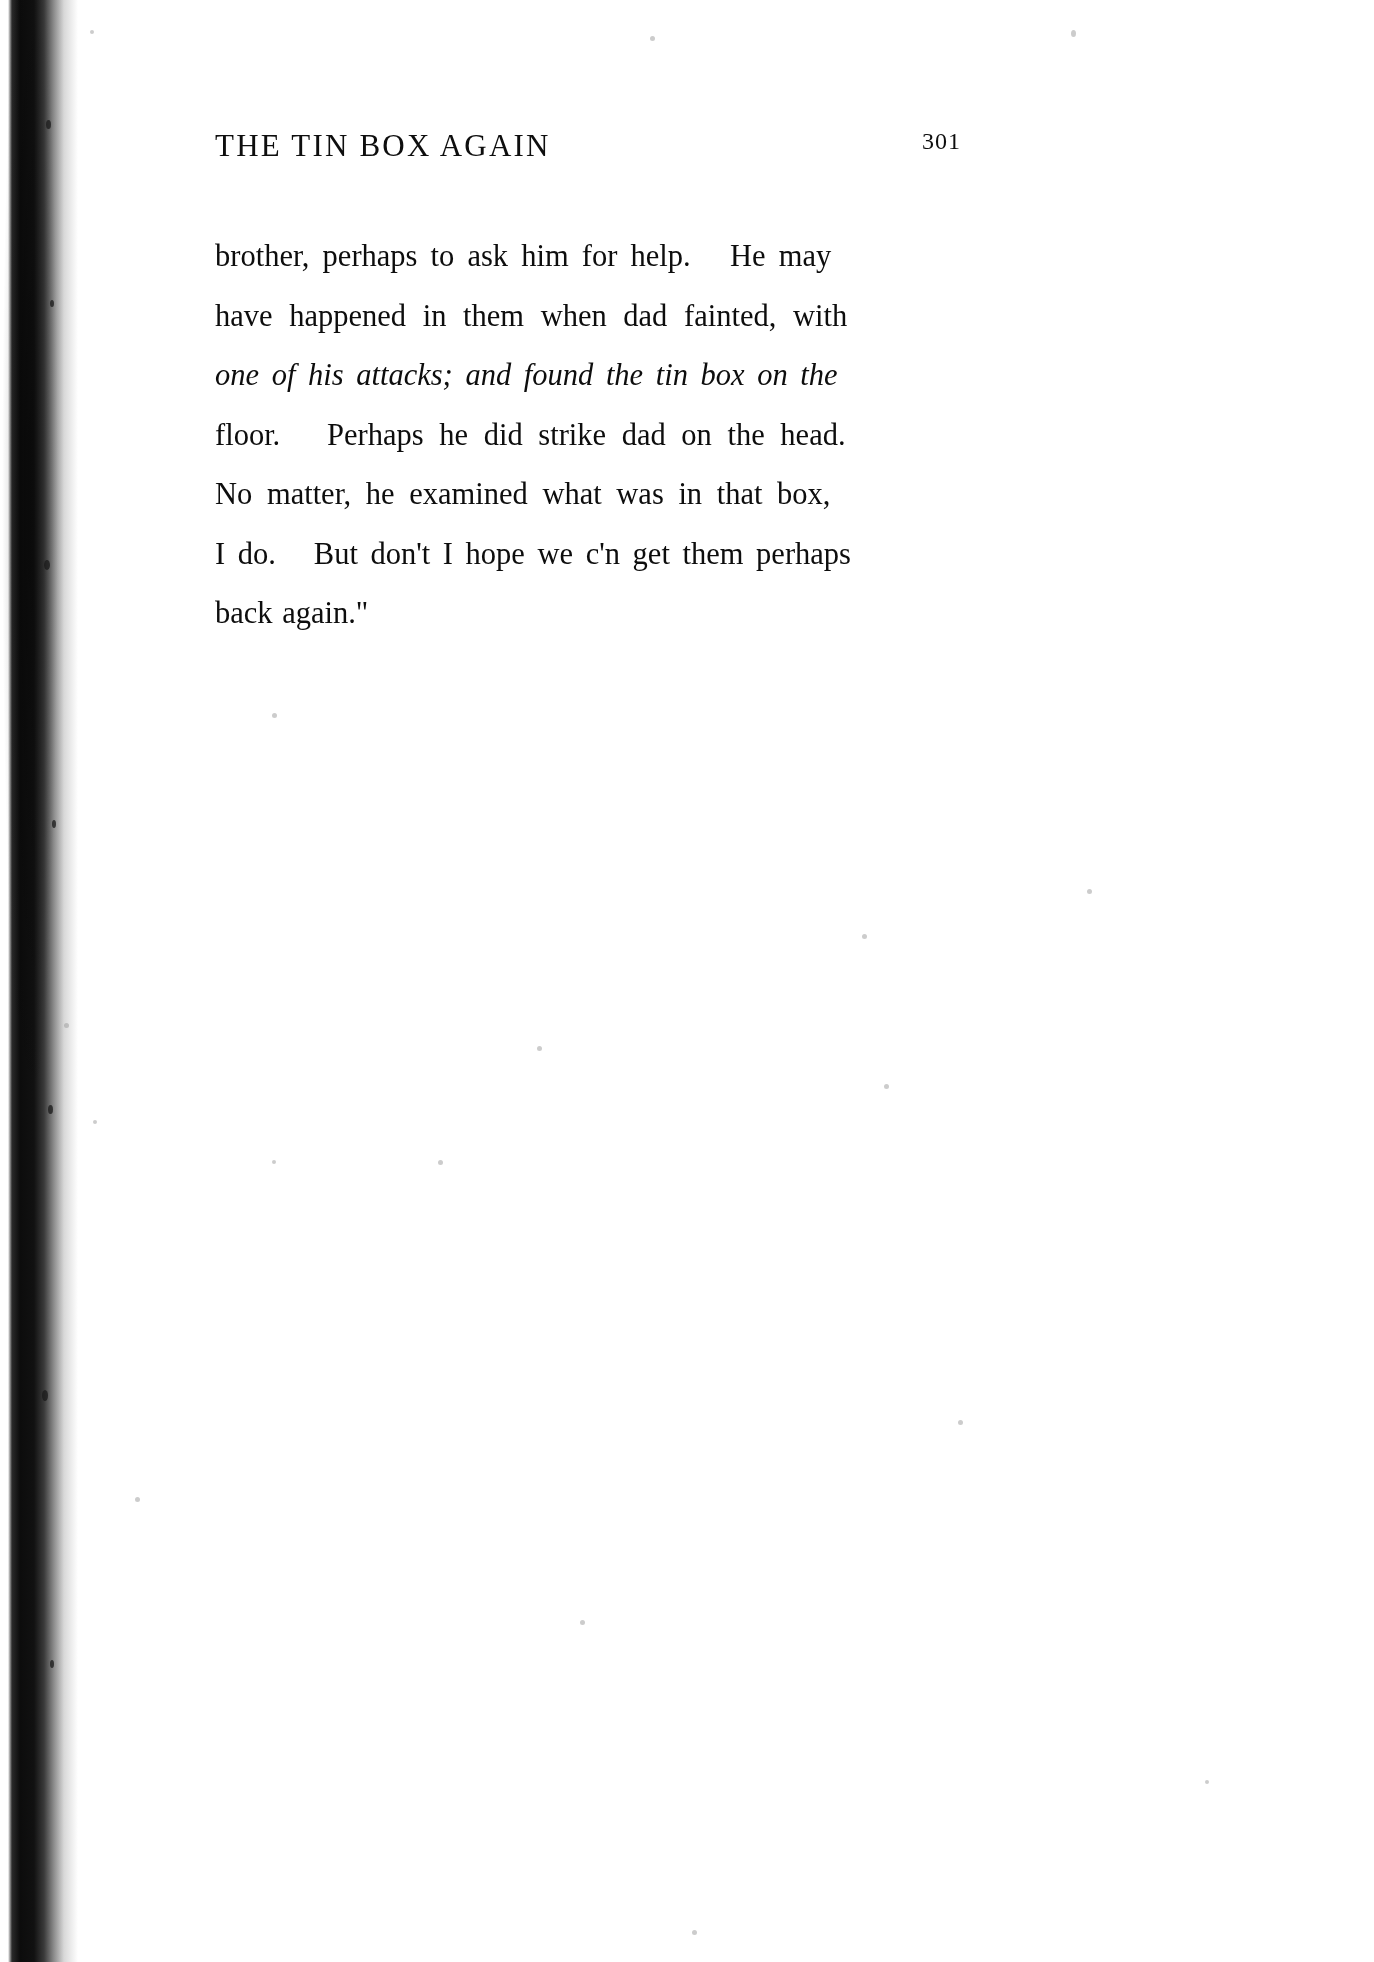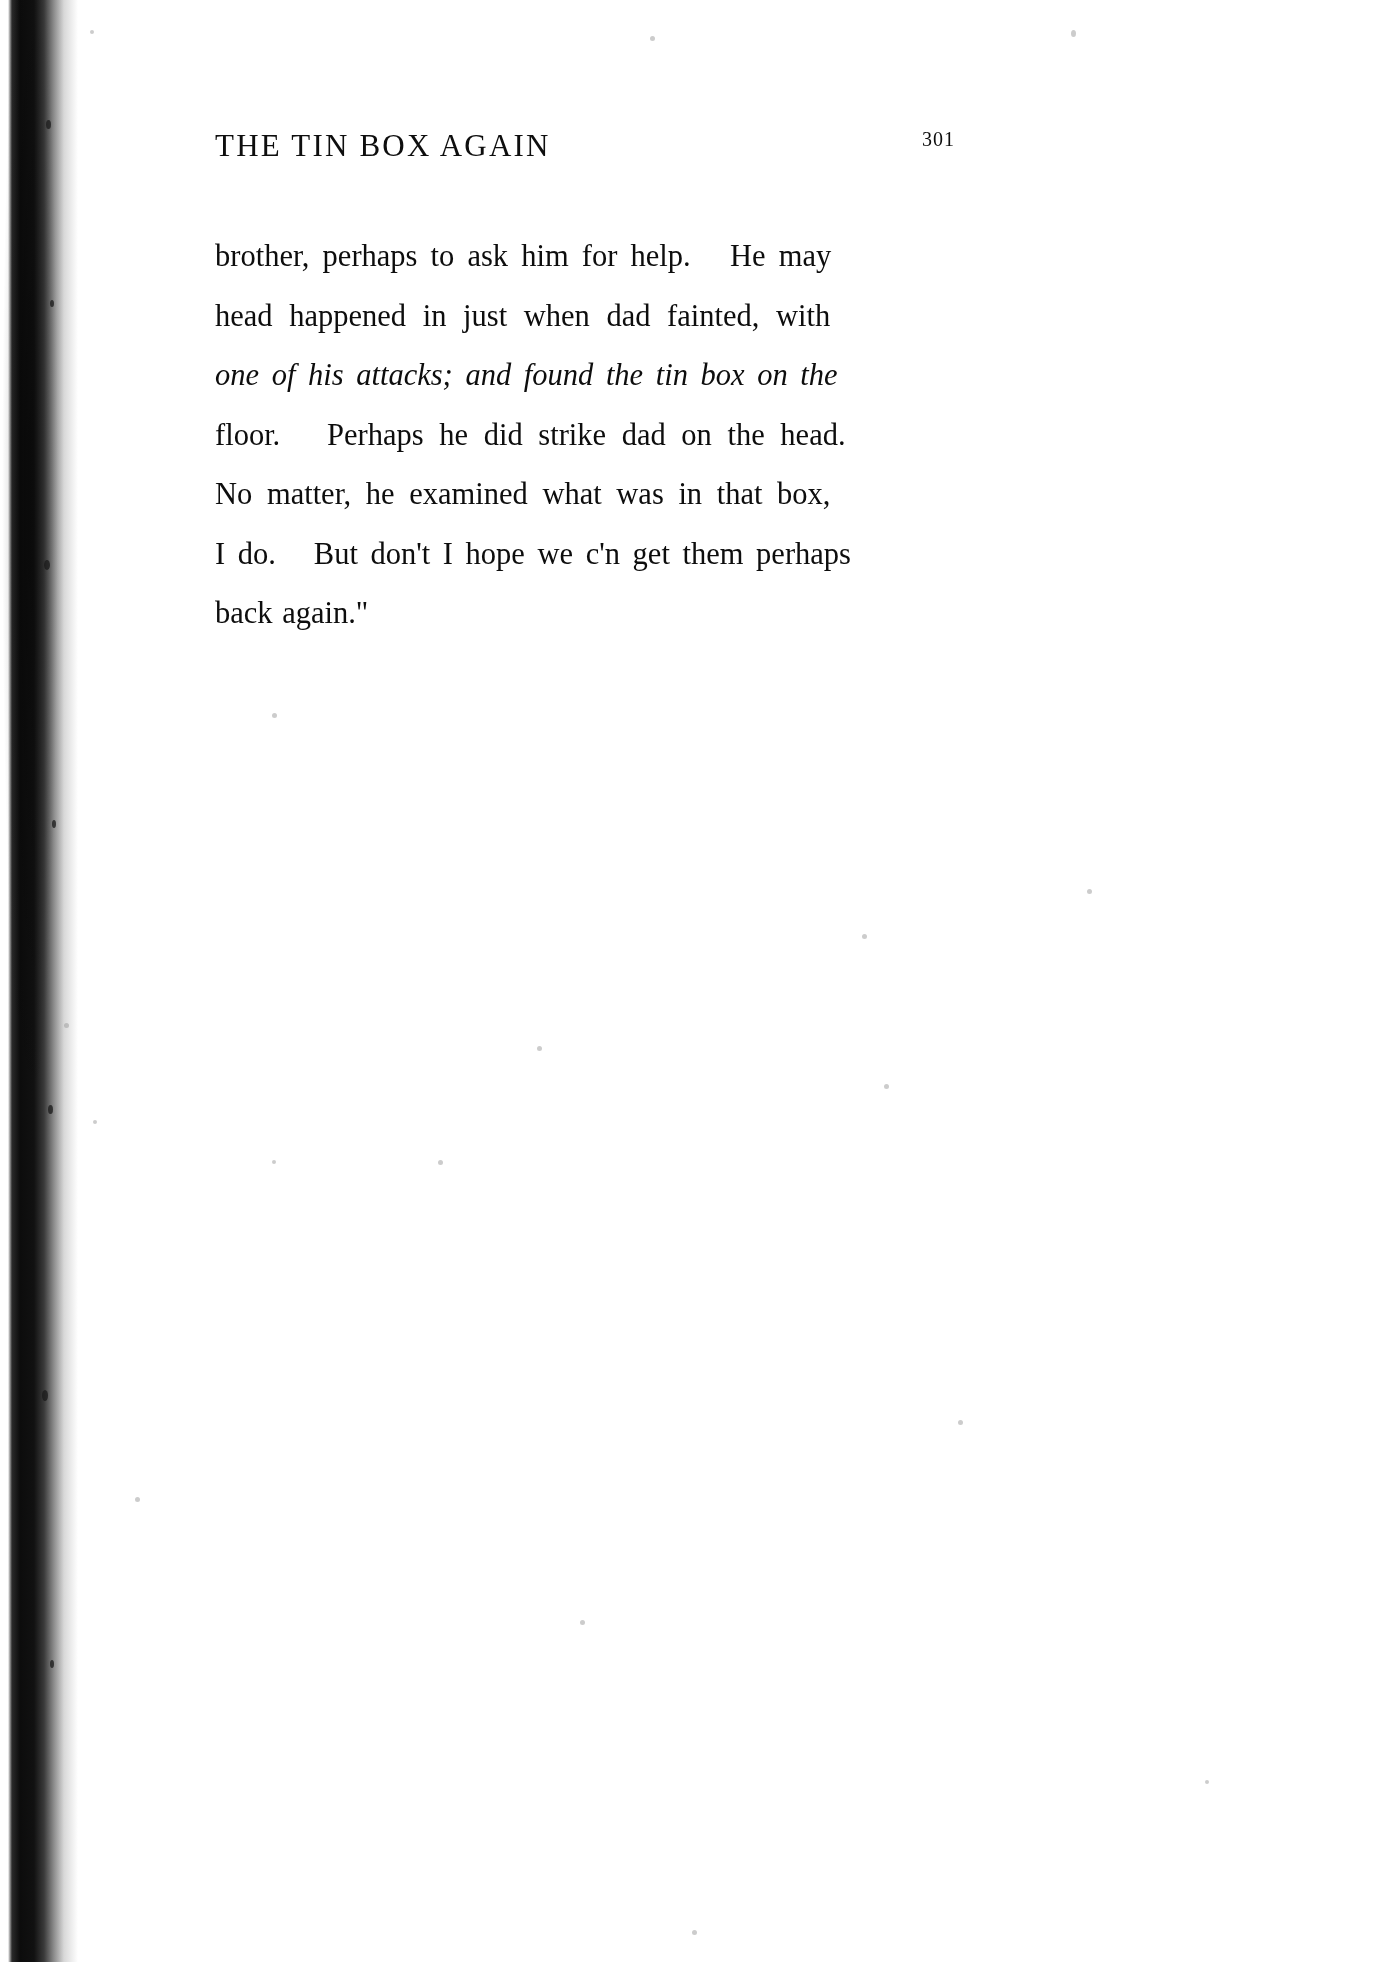"301" .folio { font-size: 20px -> 24px }
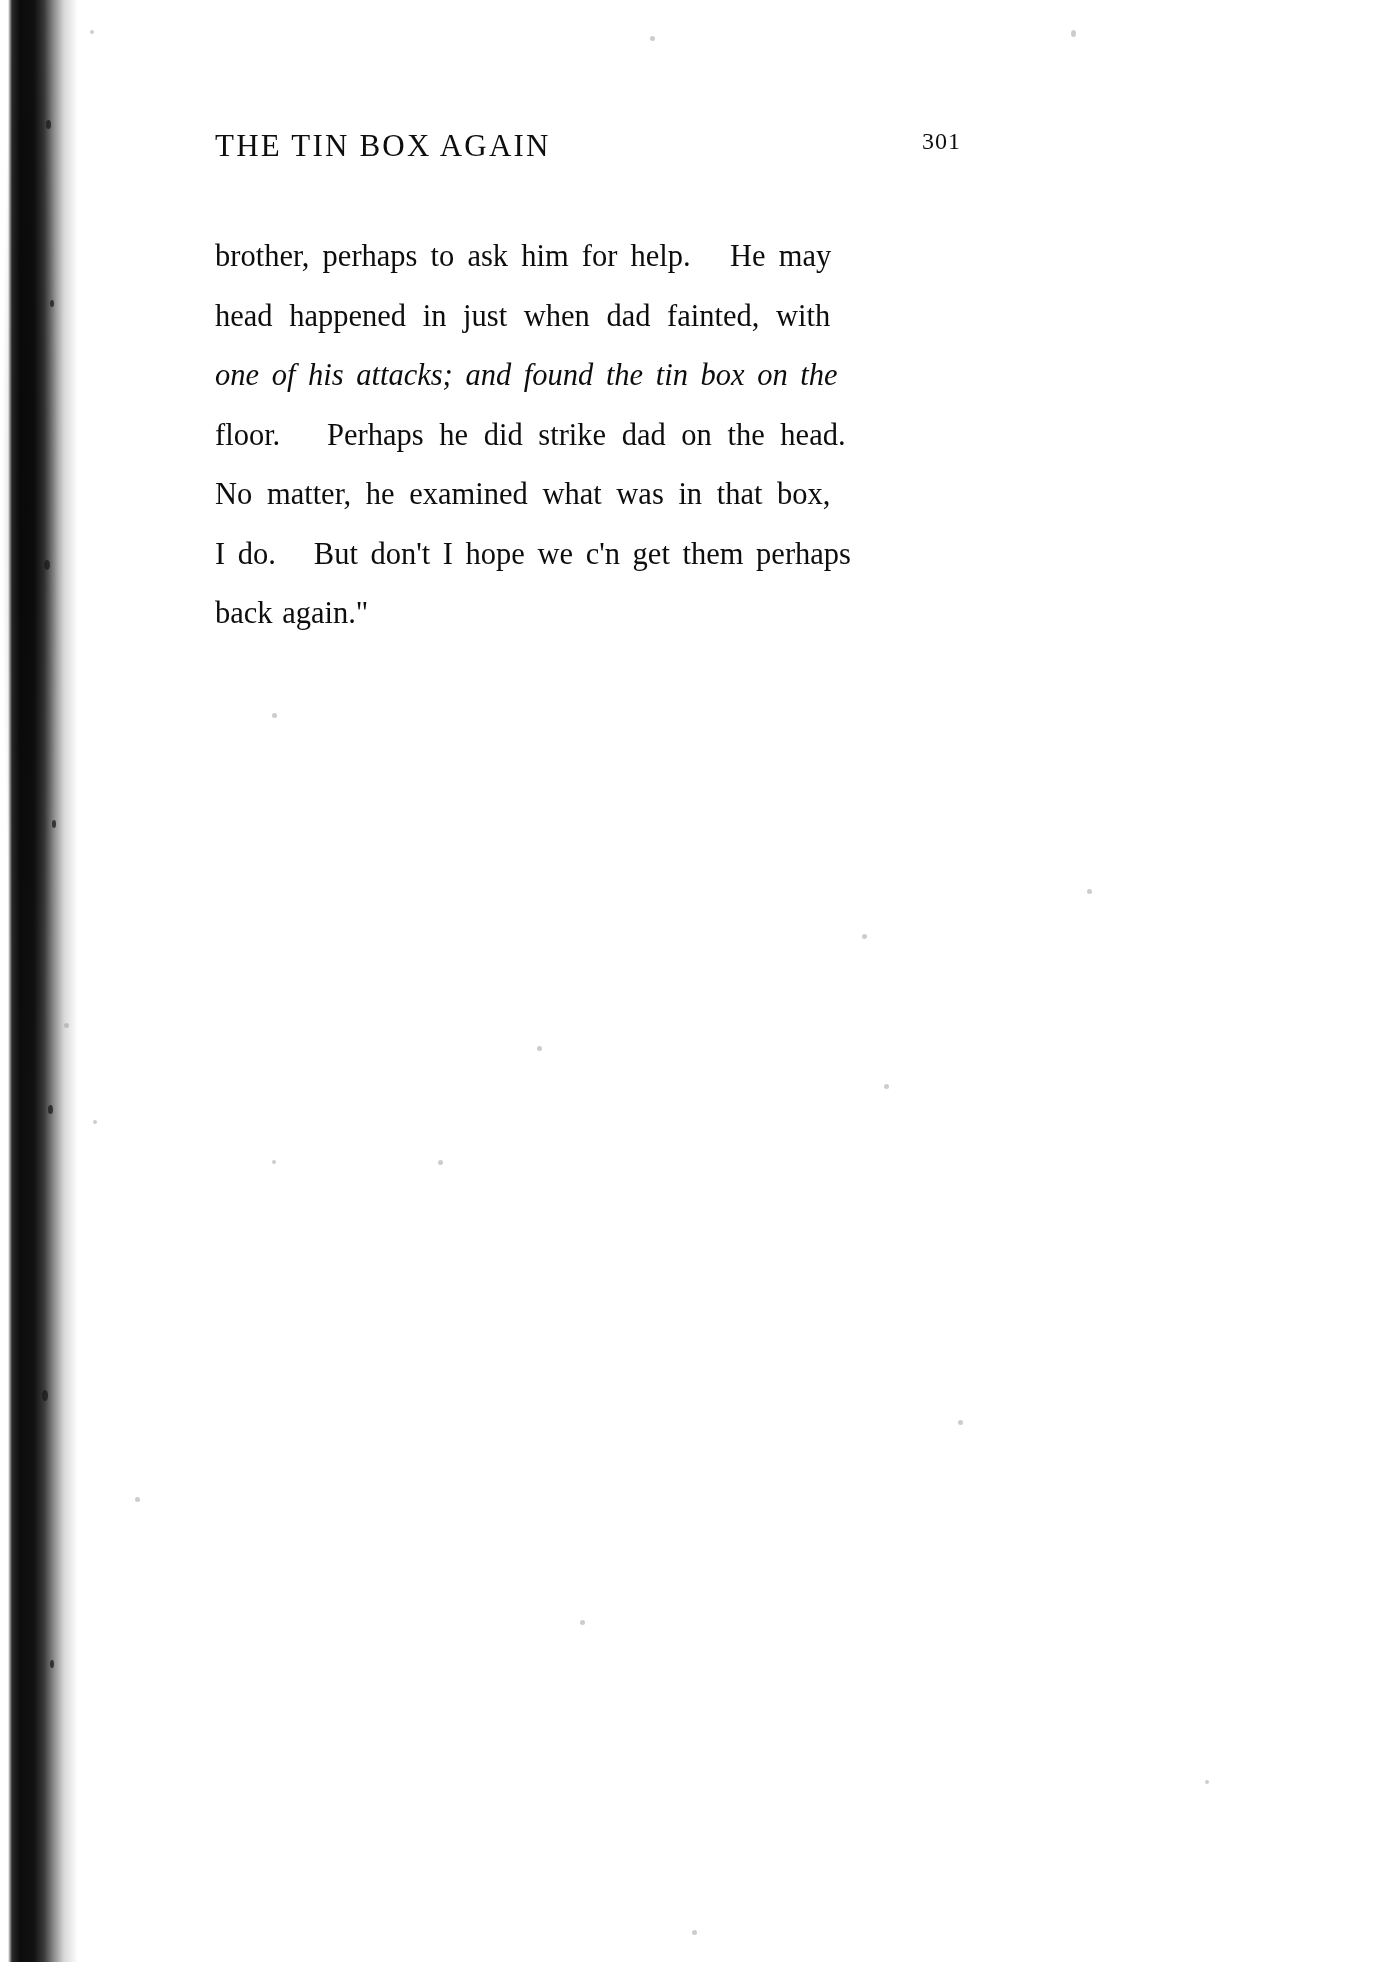"head happened in just when" span.line { text: head happened in just -> have happened in them }
